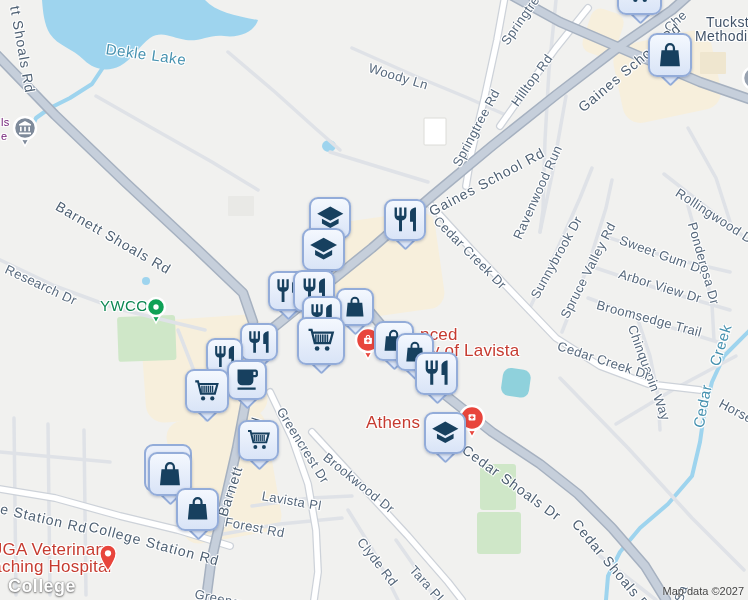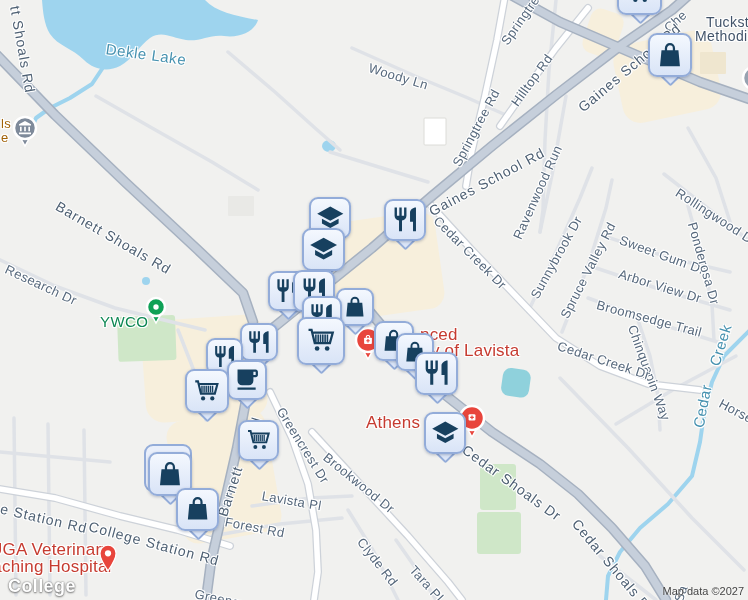"ls" .poi-gray { color: #a16207 -> #701a75; font-size: 13px -> 11px }
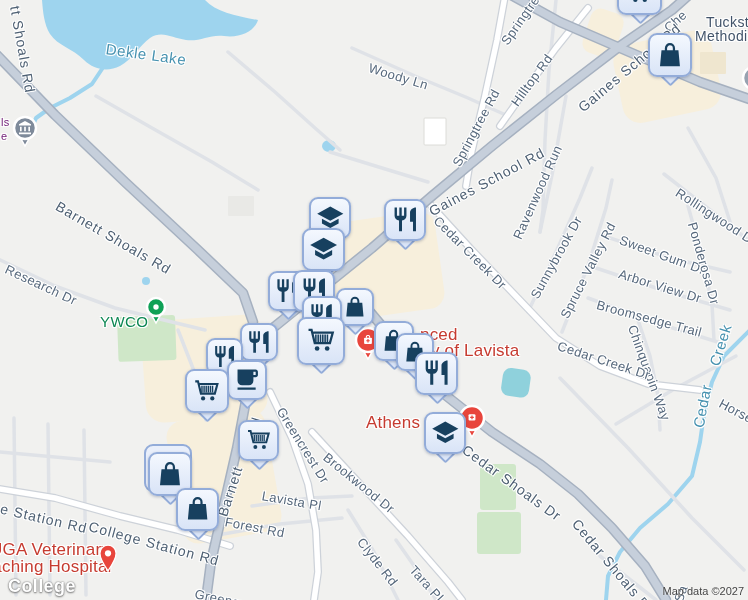"YWCO" div.lbl { margin-top: 16px -> none }
